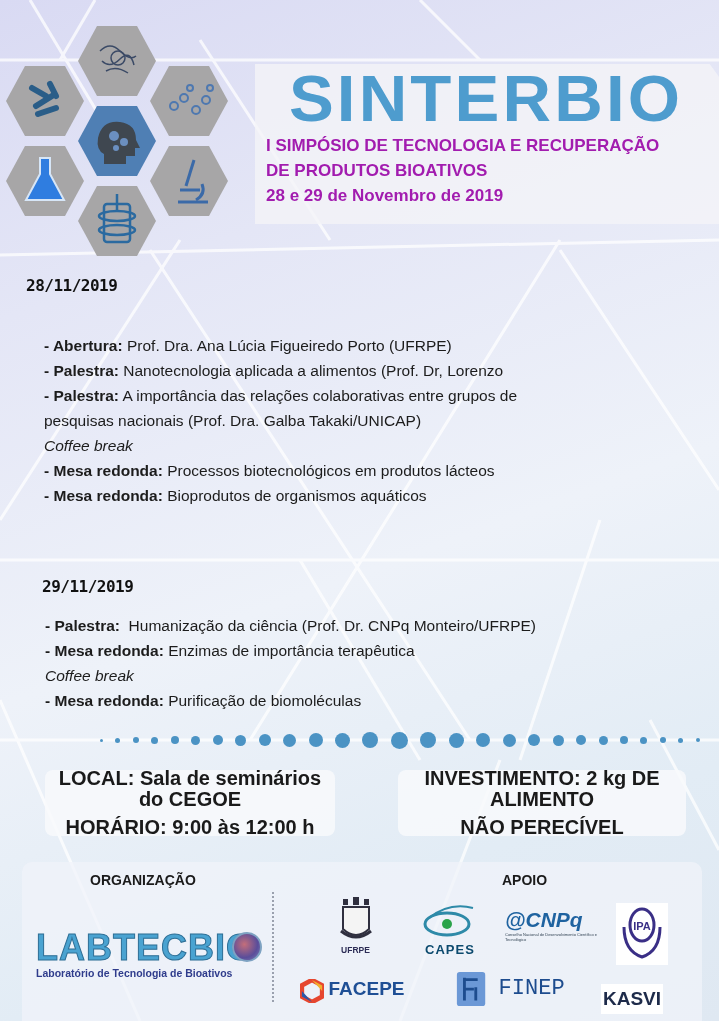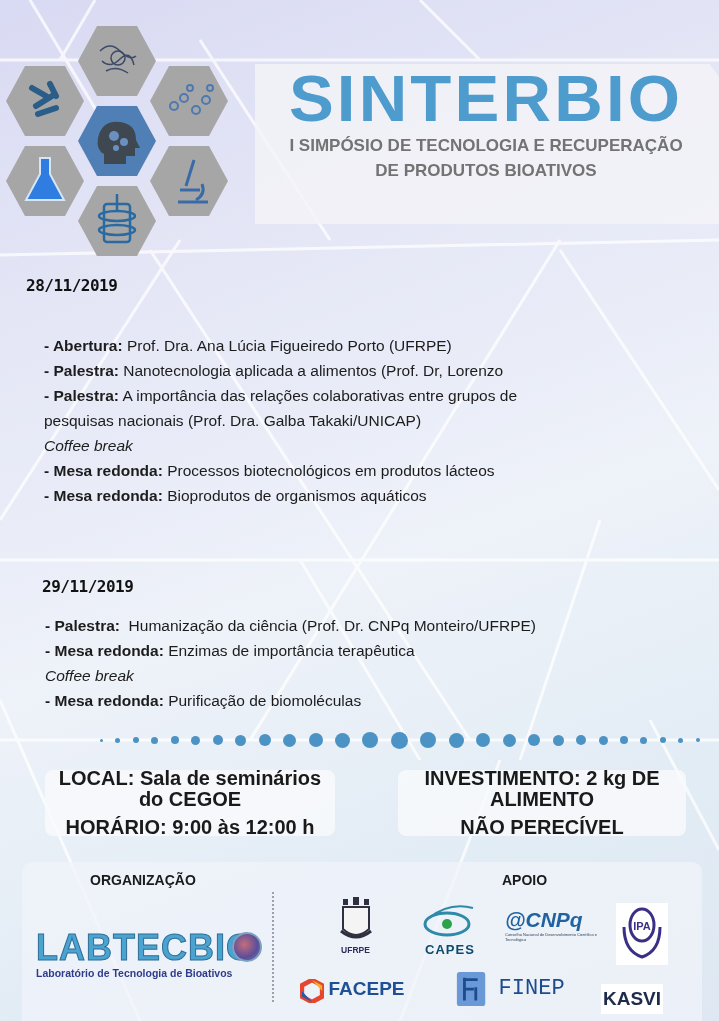"I SIMPÓSIO DE TECNOLOGIA E" .subtitle { color: #737373 -> #a21caf; text-align: center -> none }
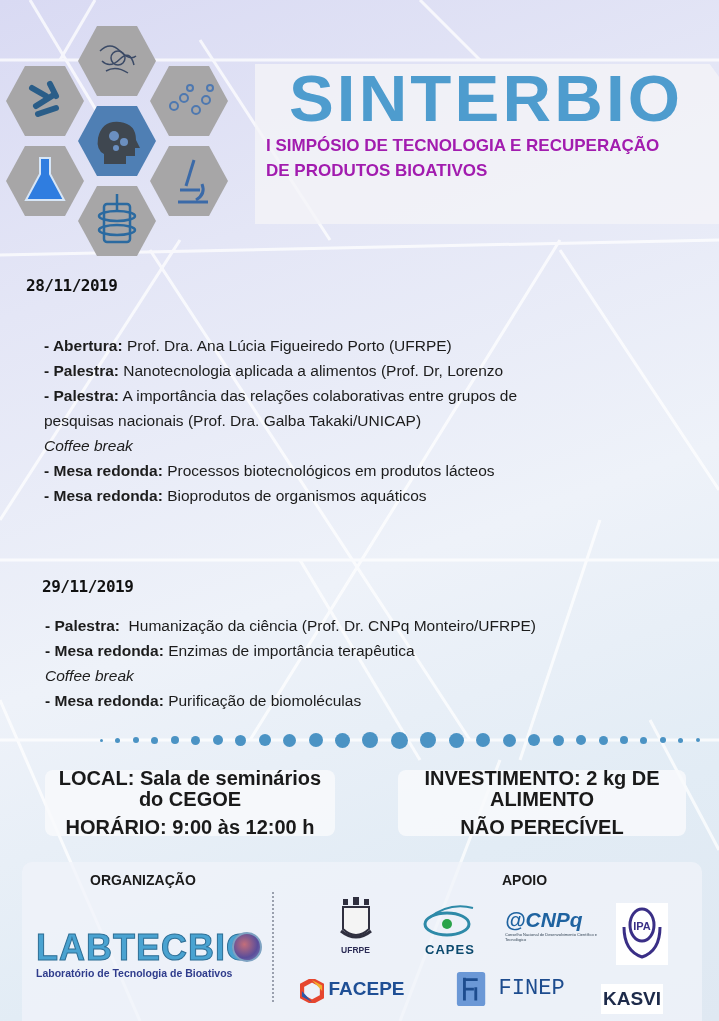"28 e 29 de Novembro" div { html: none -> <div>28 e 29 de Novembro de 2019</div> }
